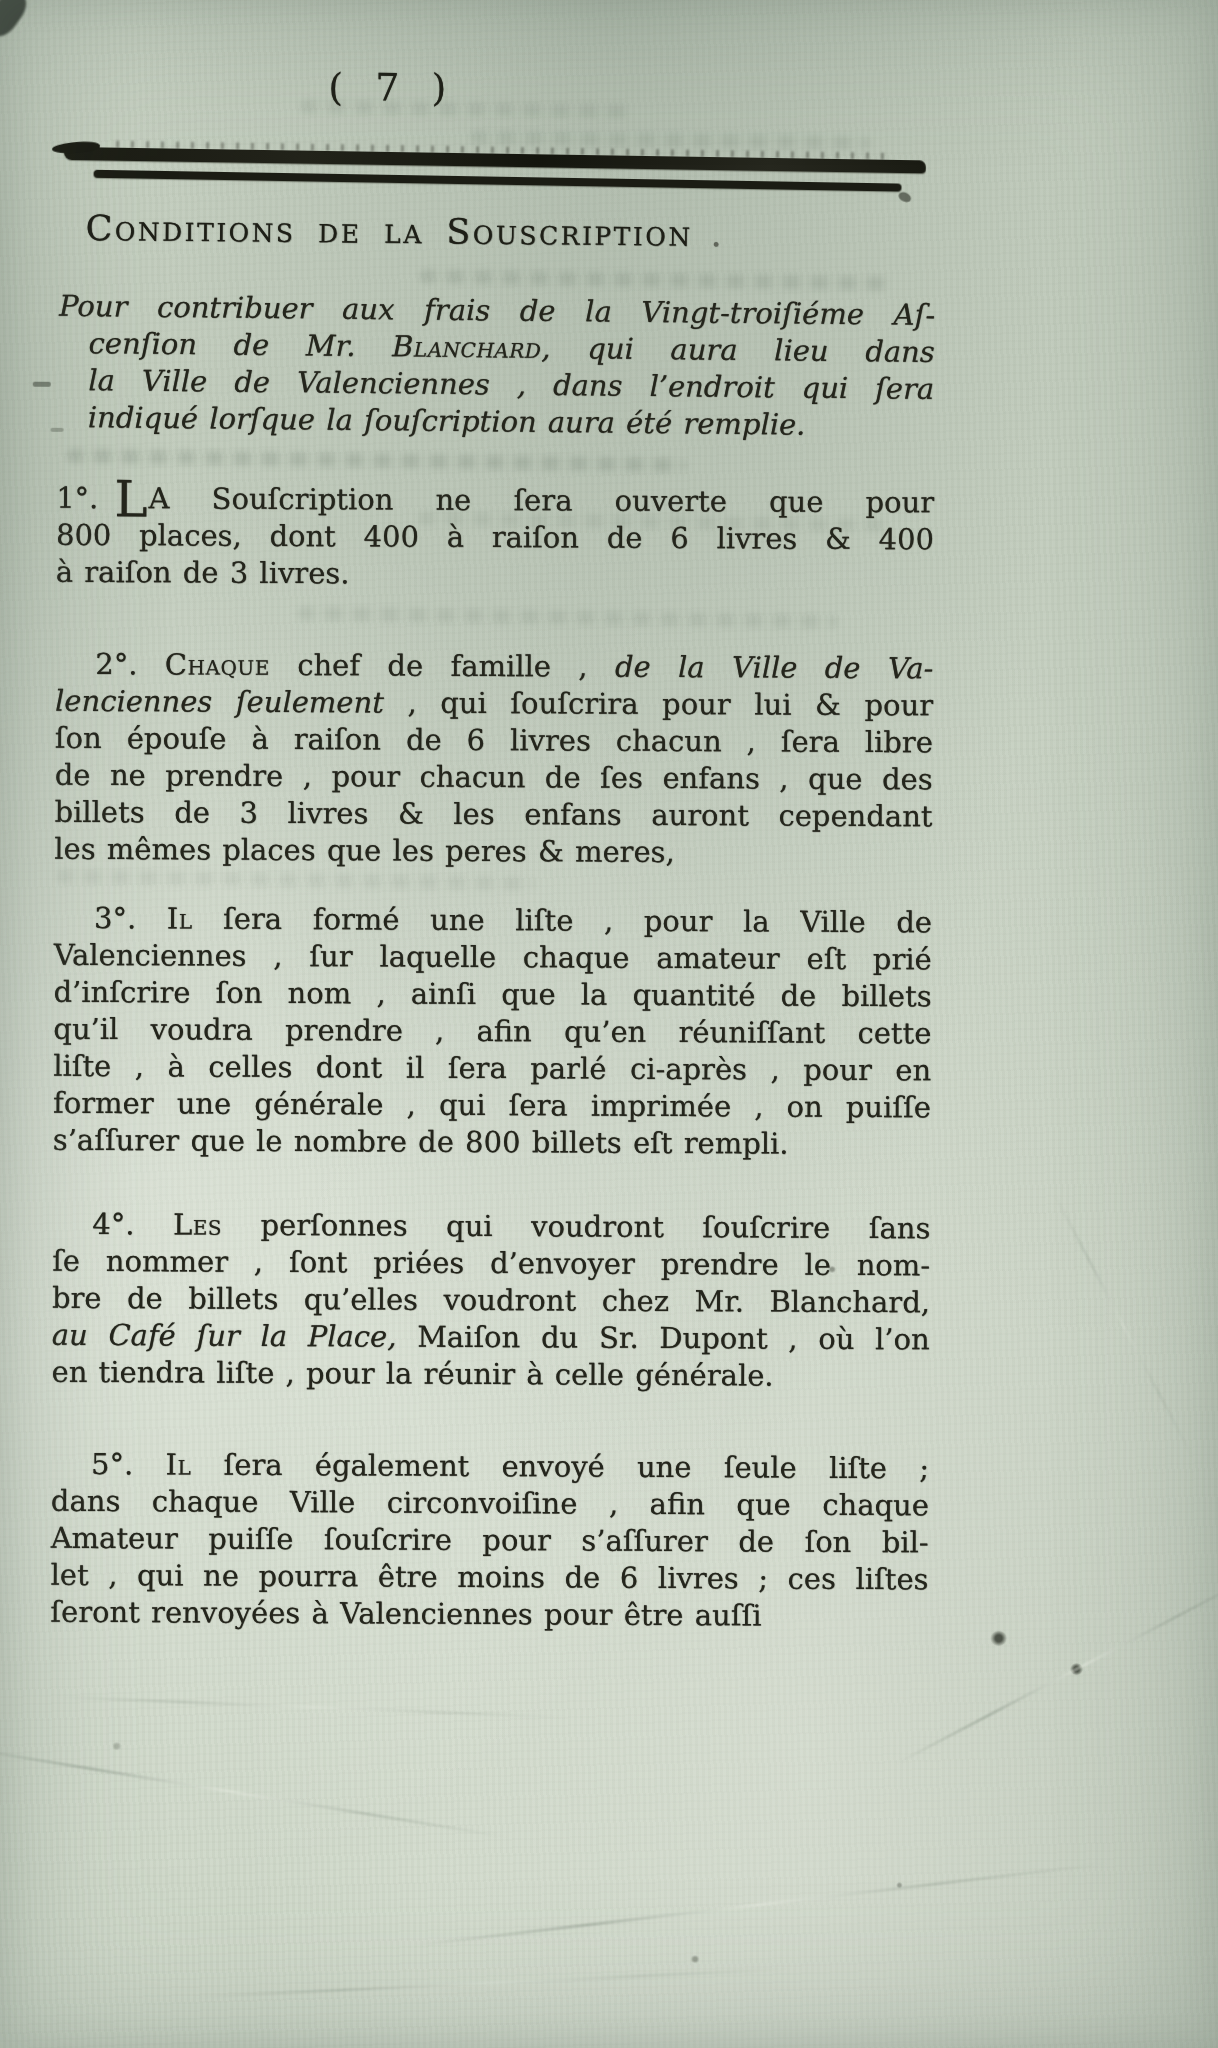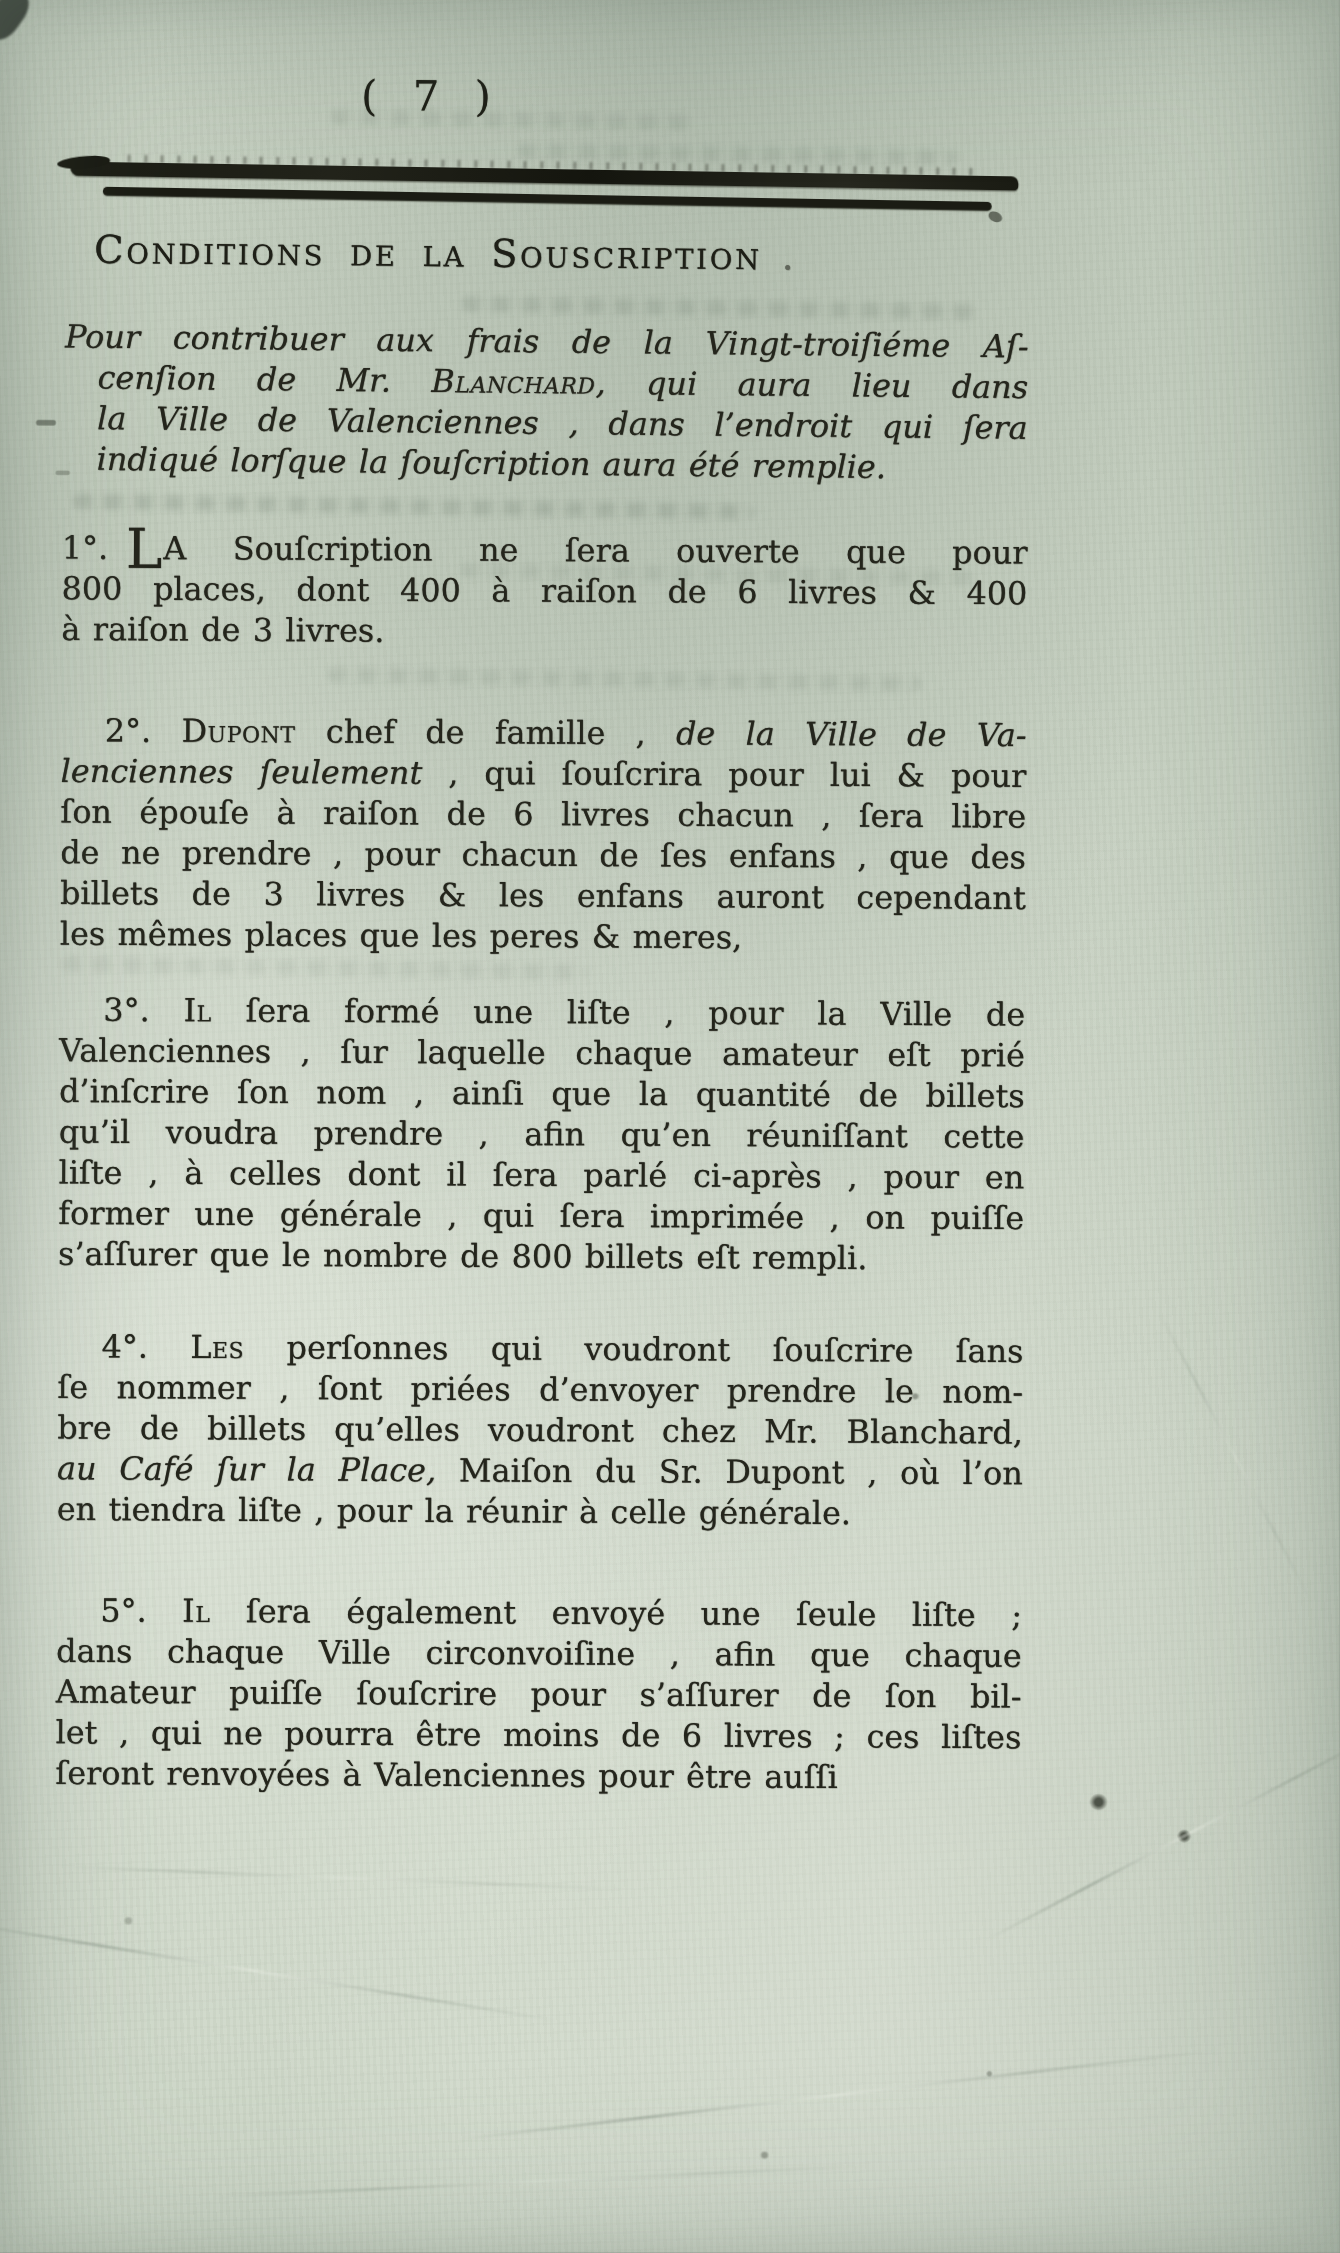"Dupont" span.seg-sc { text: Dupont -> Chaque }
